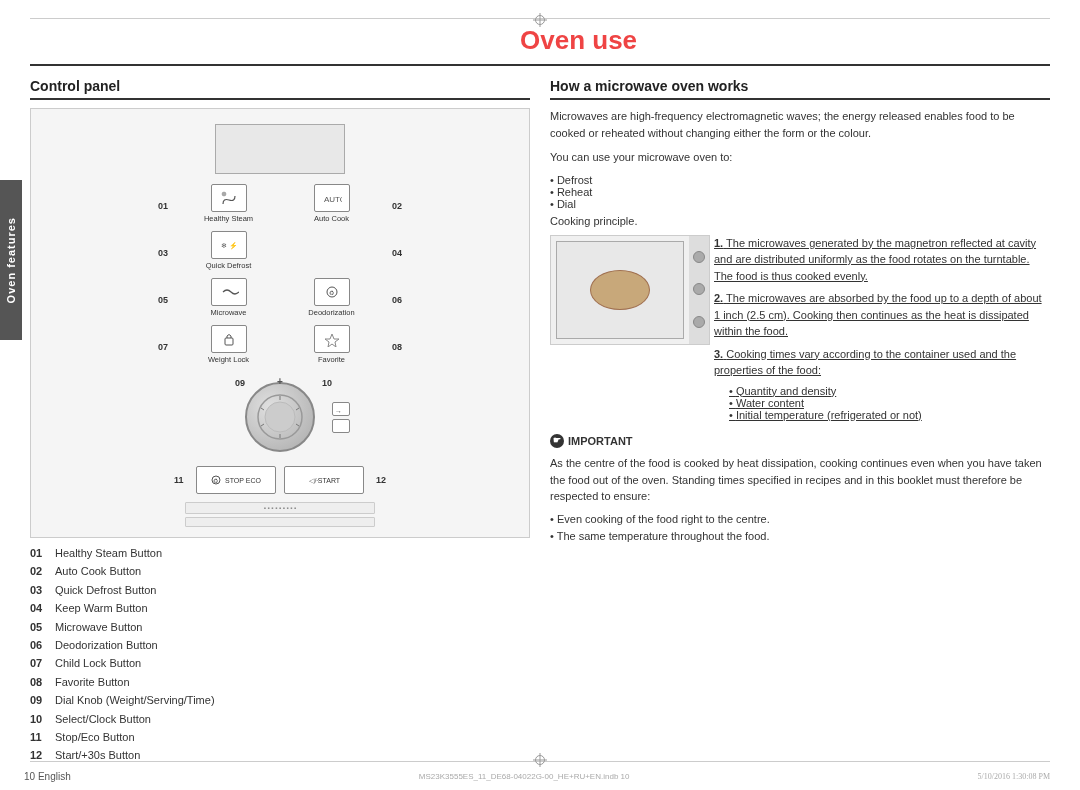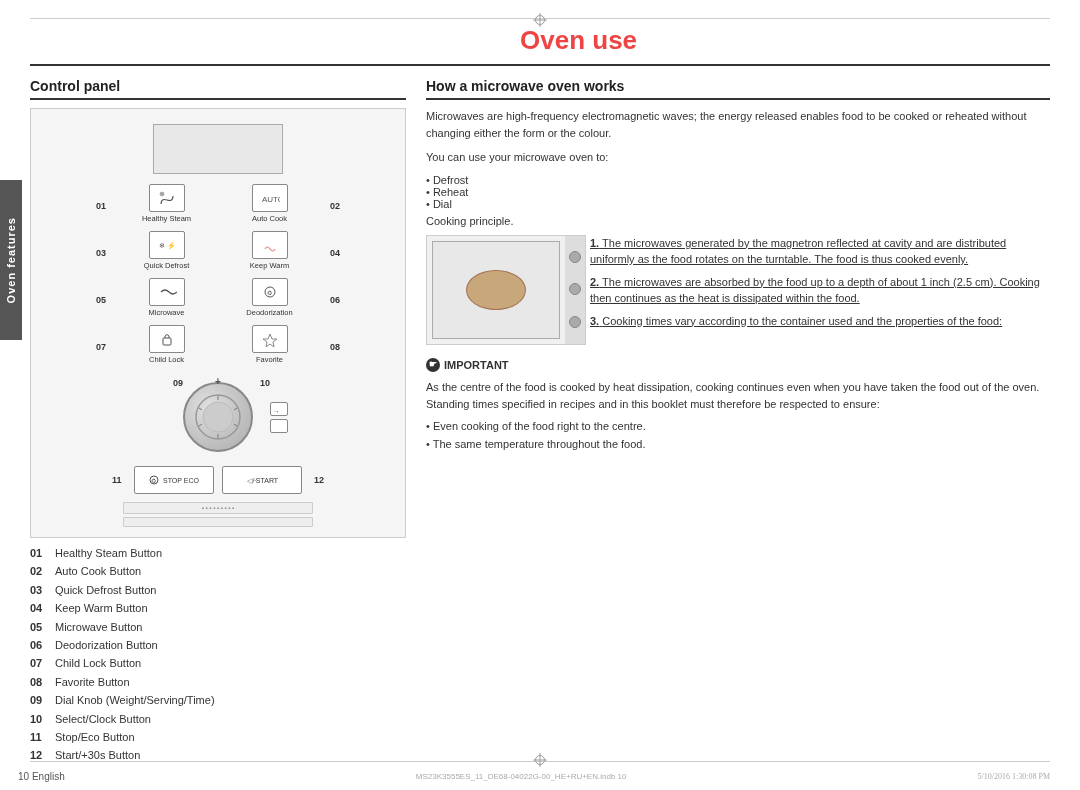"Control panel" .left-col { width: 376px -> 500px }
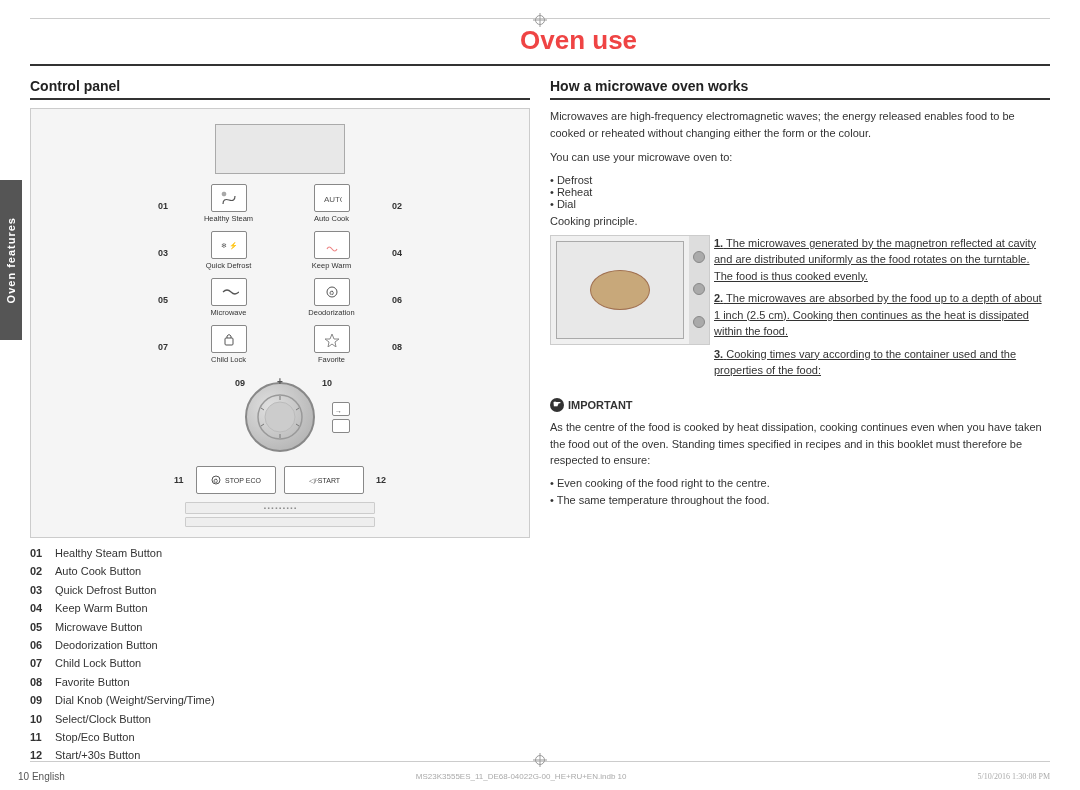"Keep Warm" div.panel-button { html: <div> <div> <svg> <path></path> </svg> </div> <span>Keep Warm</span> </div> -> none }
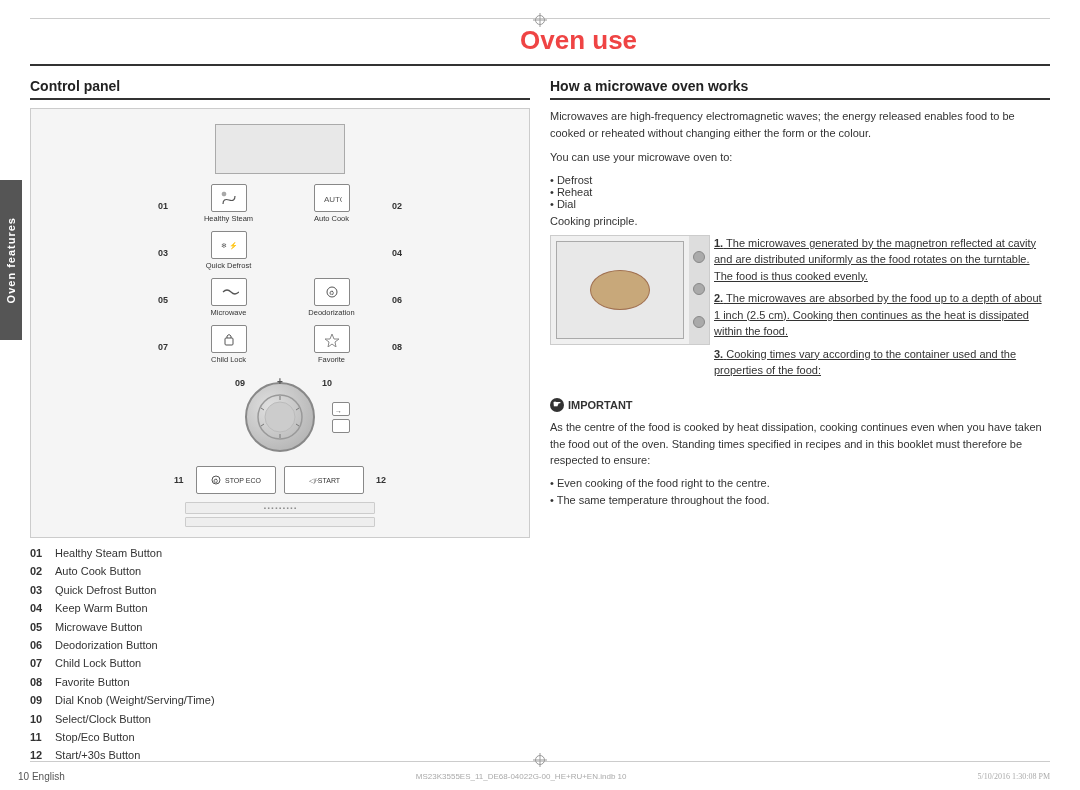"Child Lock" span.button-label { text: Child -> Weight }
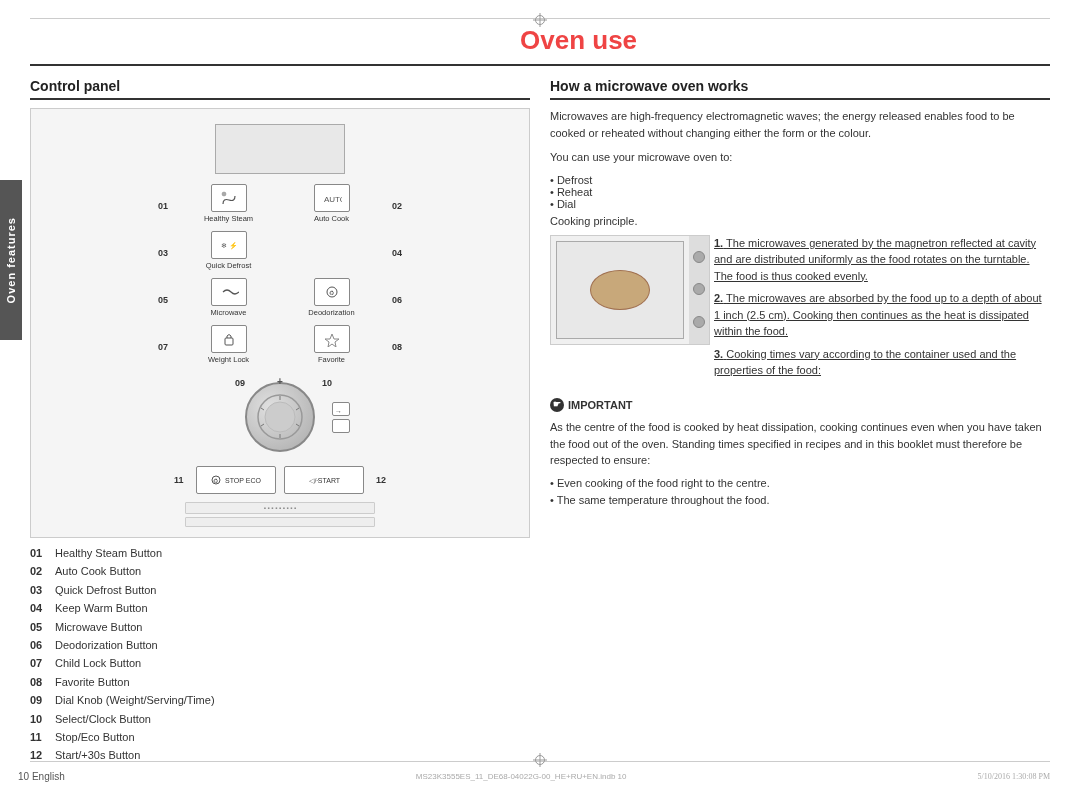"• Quantity and density" ul { html: none -> <ul> <li>• <span>Quantity and density</span></li> <li>• <span>Water content</span></li> <li>• <span>Initial temperature (refrigerated or not)</span></li> </ul> }
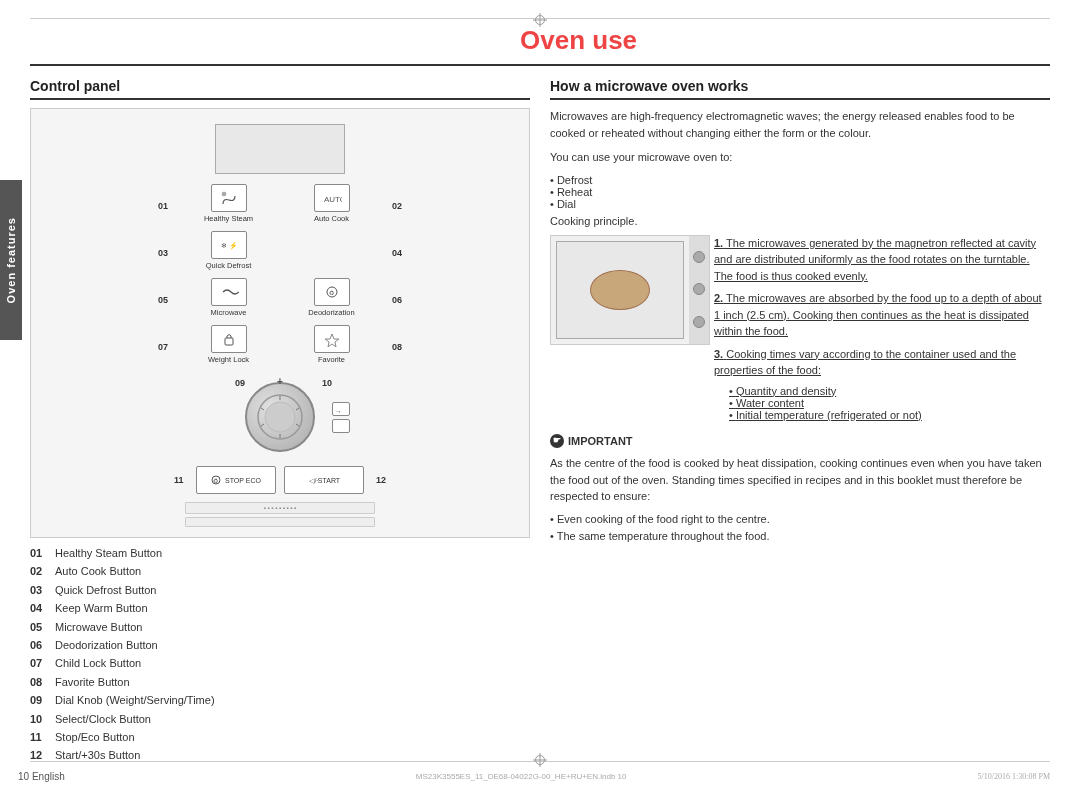"10 English" .footer { left: 18px -> 24px }
